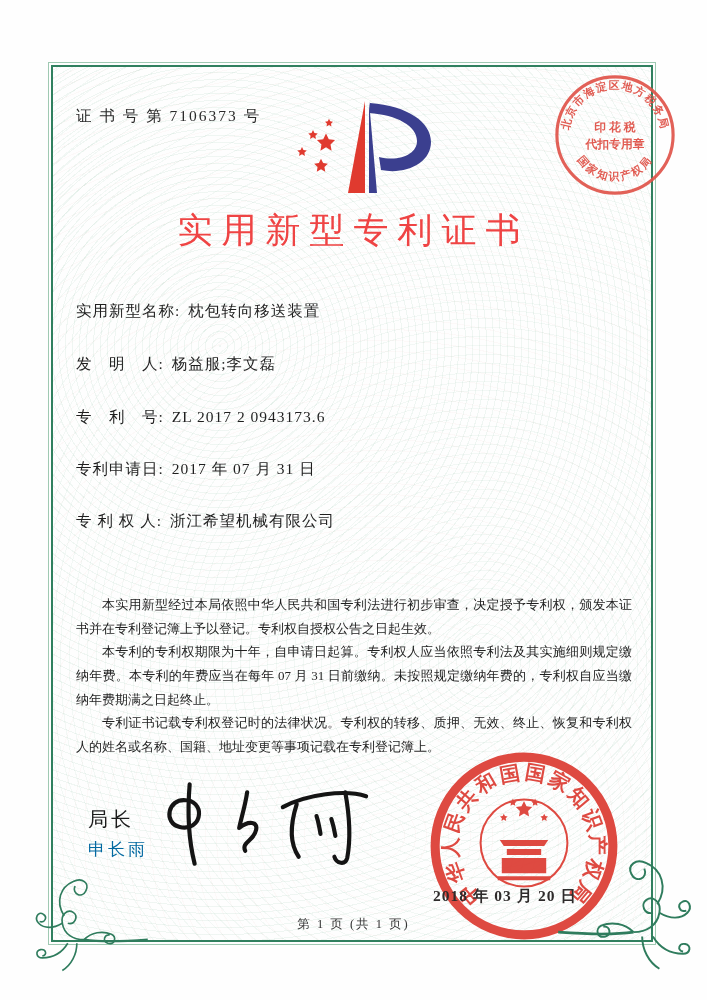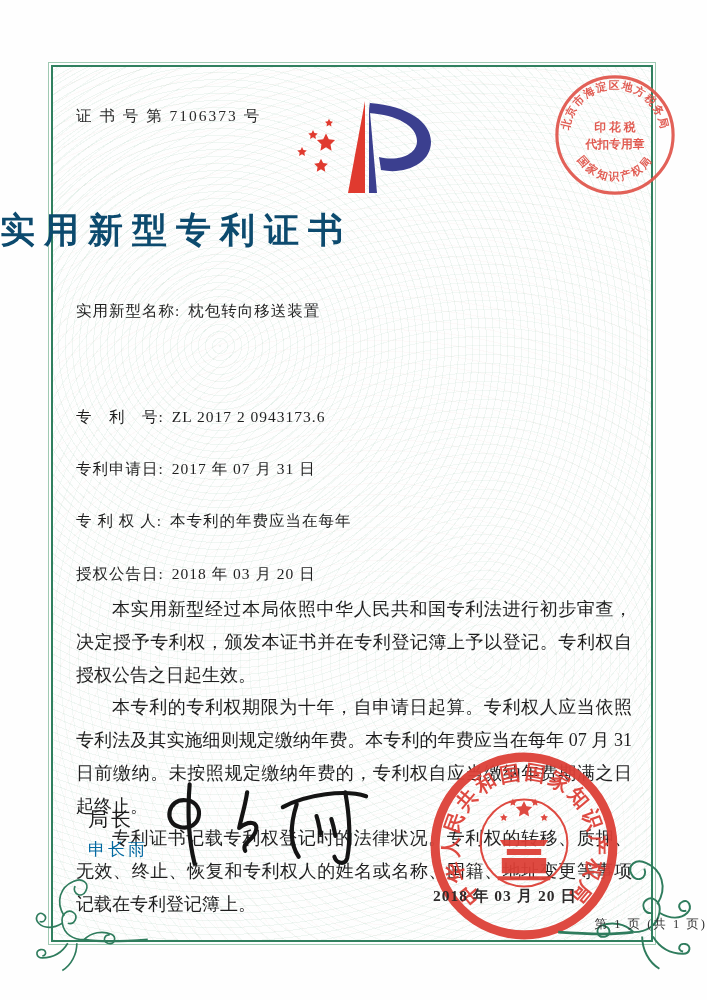"实用新型专利证书" .title { color: #0c4a6e -> #ef4444; font-weight: bold -> normal; text-align: left -> center }
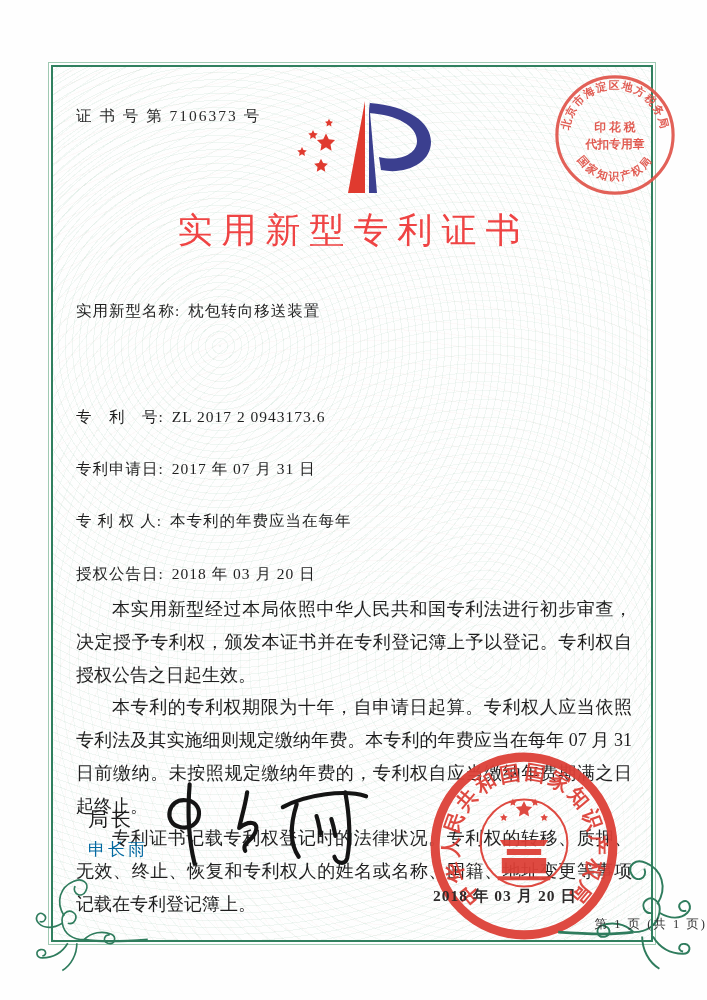"发 明 人: 杨益服;李文磊" div.field-row { html: none -> <div> <span>发 明 人:</span><span>杨益服;李文磊</span> </div> }
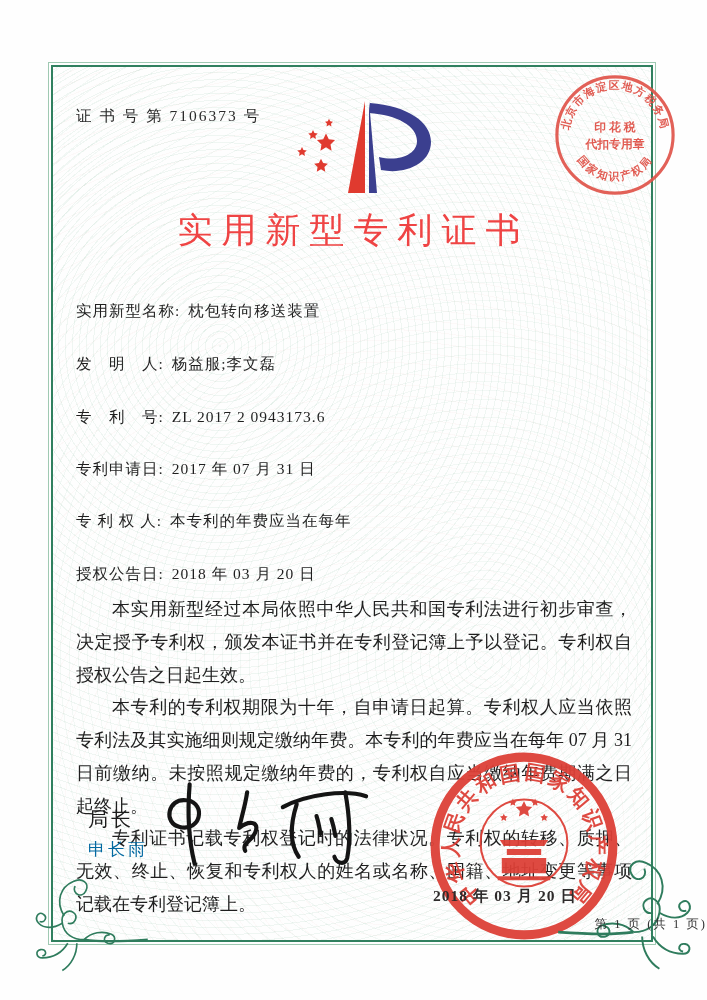"本专利的年费应当在每年" span.field-value { text: 本专利的年费应当在每年 -> 浙江希望机械有限公司 }
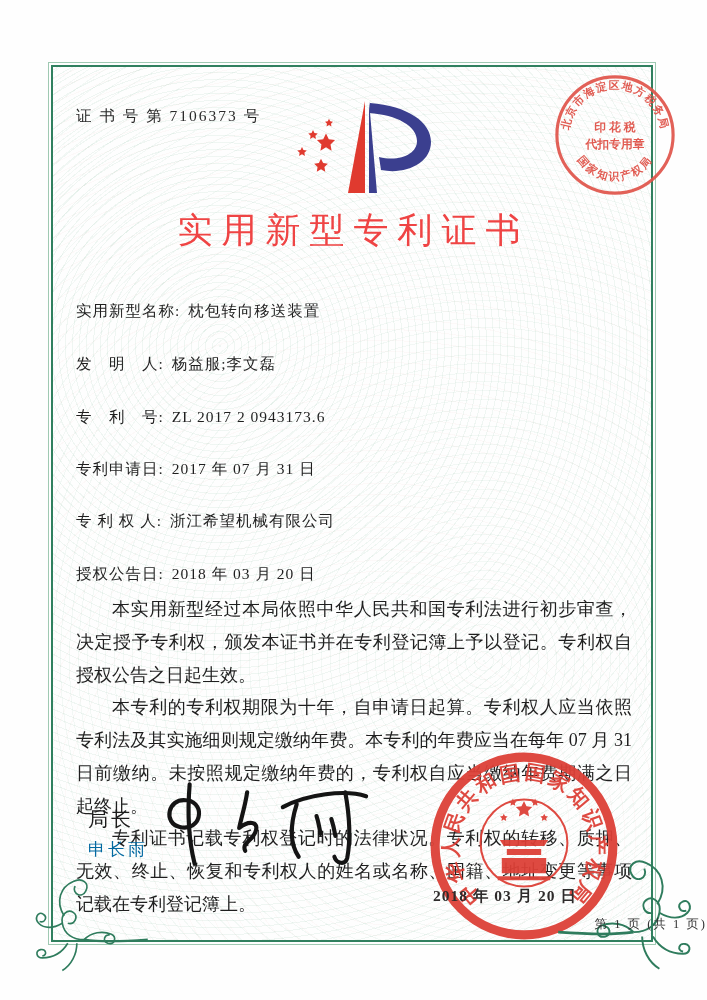"授权公告日: 2018 年 03 月" div.field-row { html: <div> <span>授权公告日:</span><span>2018 年 03 月 20 日</span> </div> -> none }
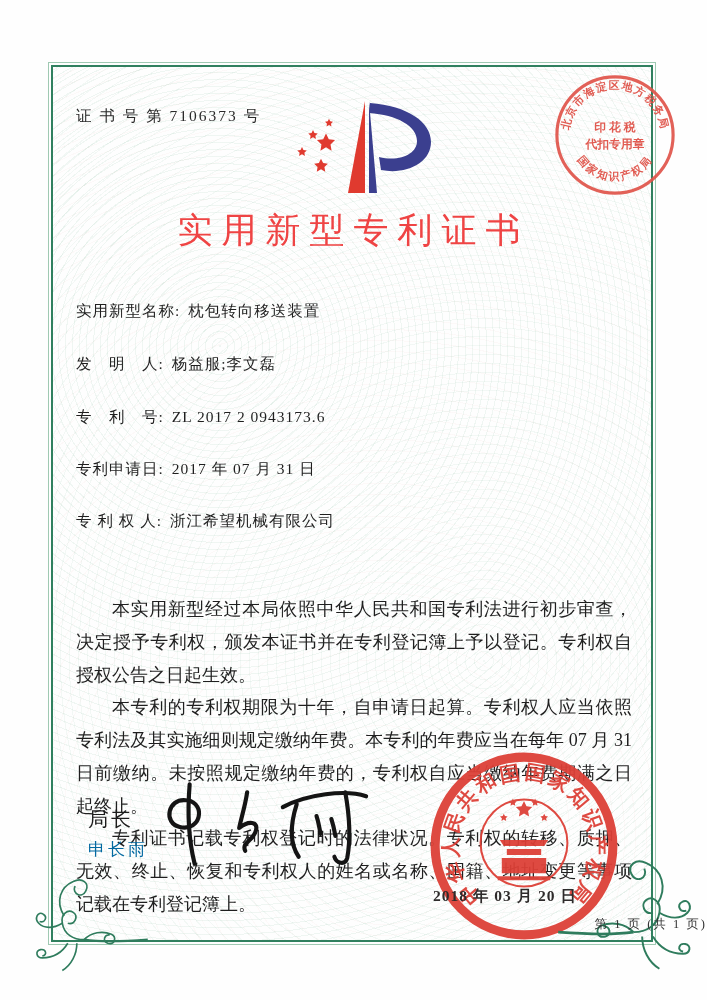"本实用新型经过本局依照中华人民共和国专利法进行初步审查，决定授予专利权，颁发本证" .body-text { font-size: 18px -> 13px }
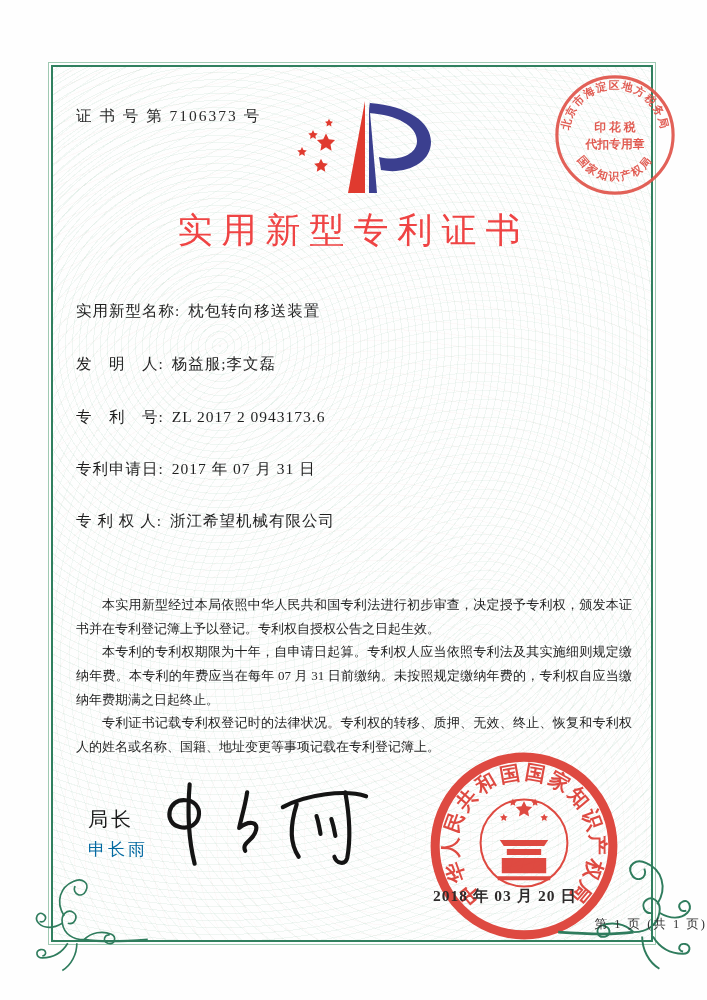"第 1 页 (共 1" .footer { text-align: right -> center }
